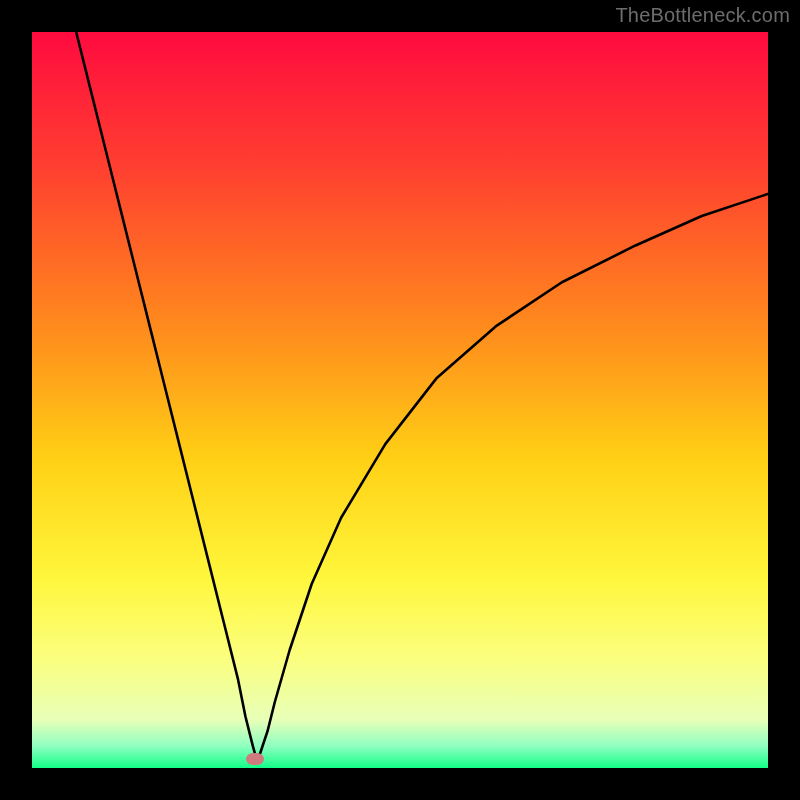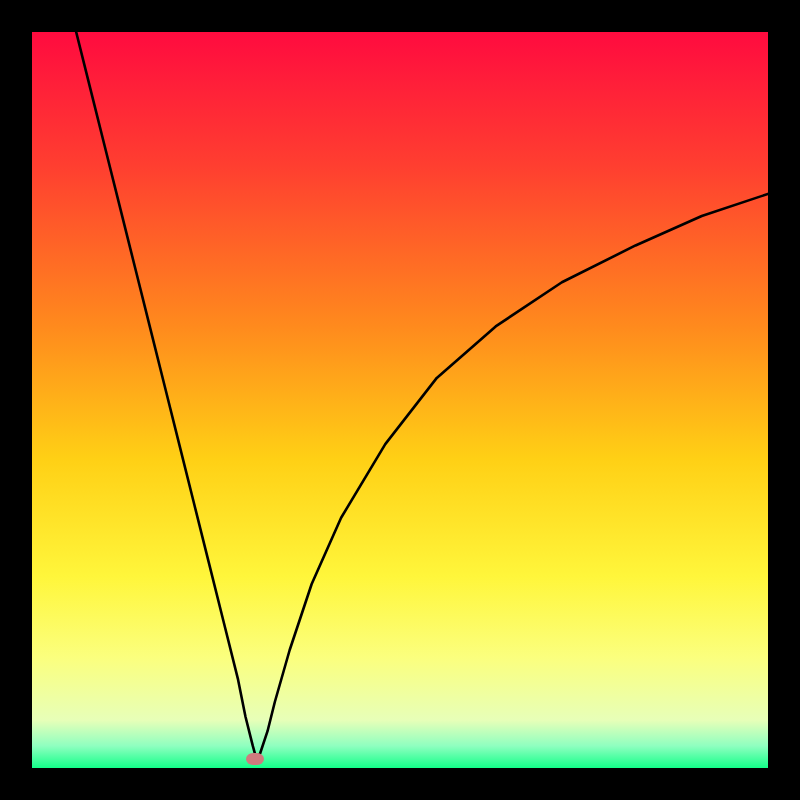"TheBottleneck.com" div.watermark { html: none -> <div>TheBottleneck.com</div> }
